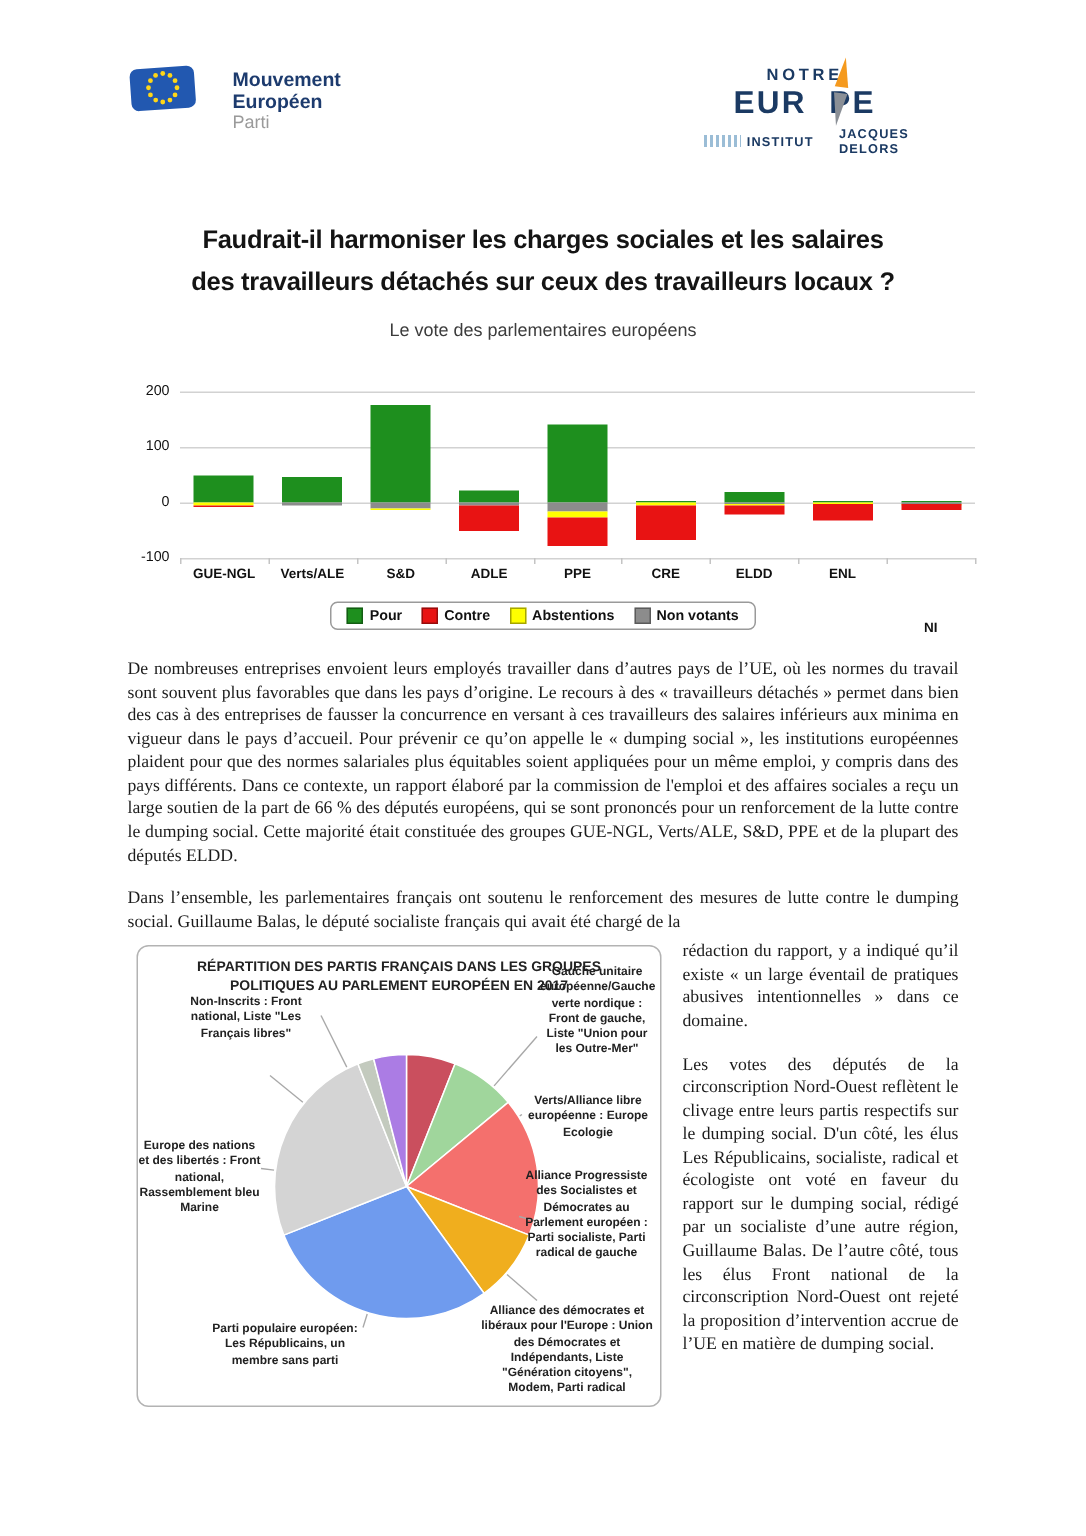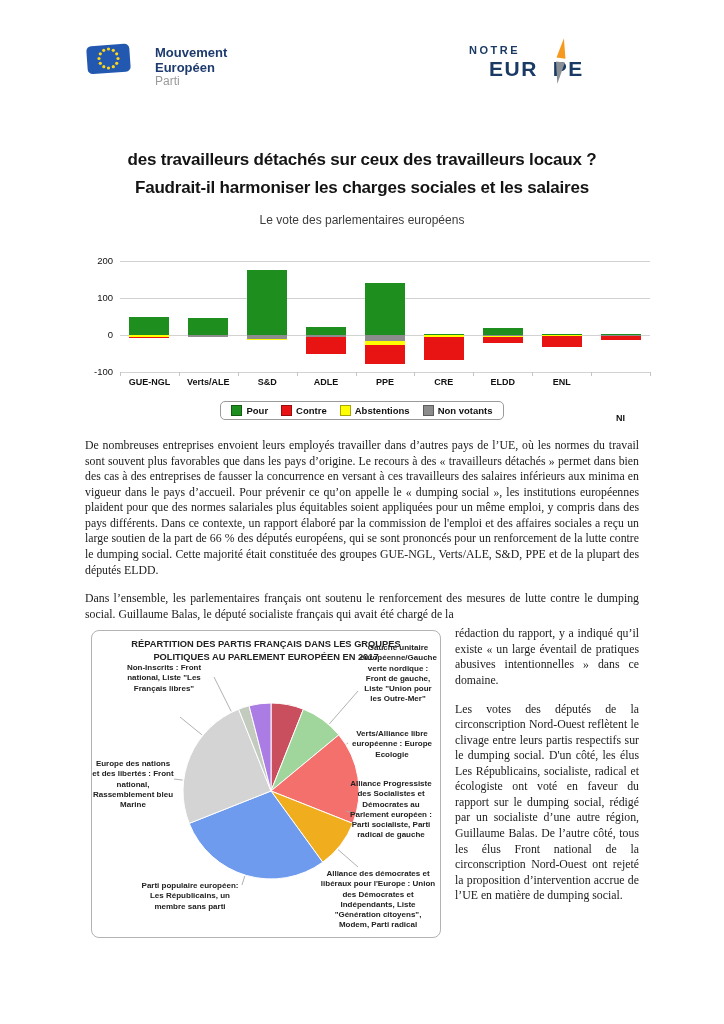"NOTRE" .ne-notre { margin-left: none -> 42px }
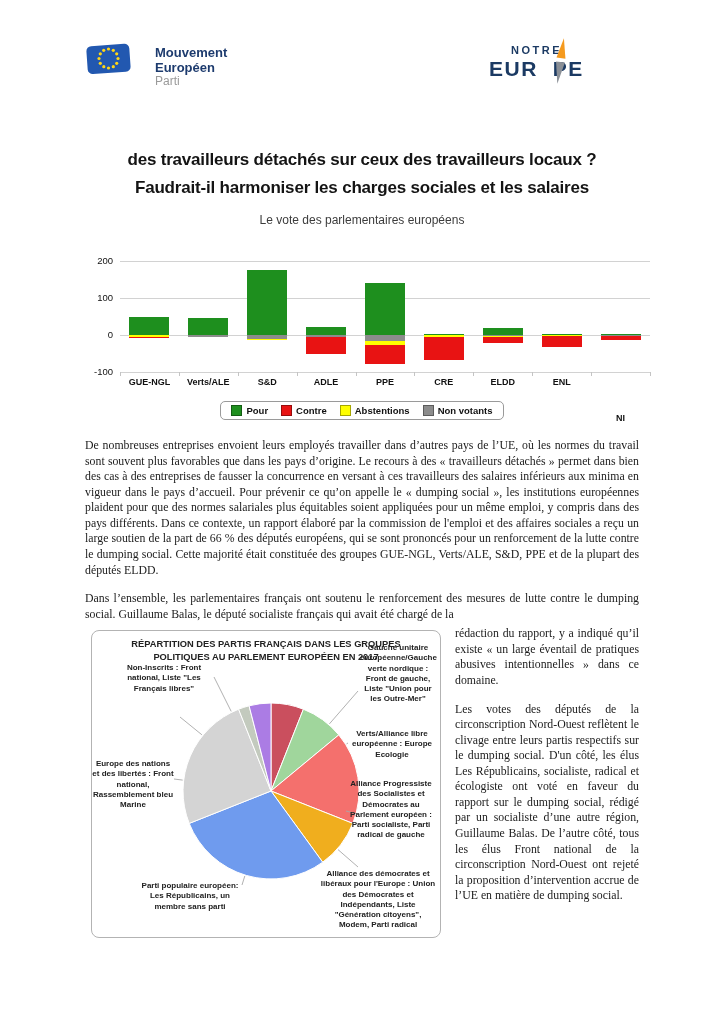"INSTITUT" div.ne-inst { html: none -> <div> <span></span> <span>INSTITUT</span> <span></span> <span>JACQUES DELORS</span> </div> }
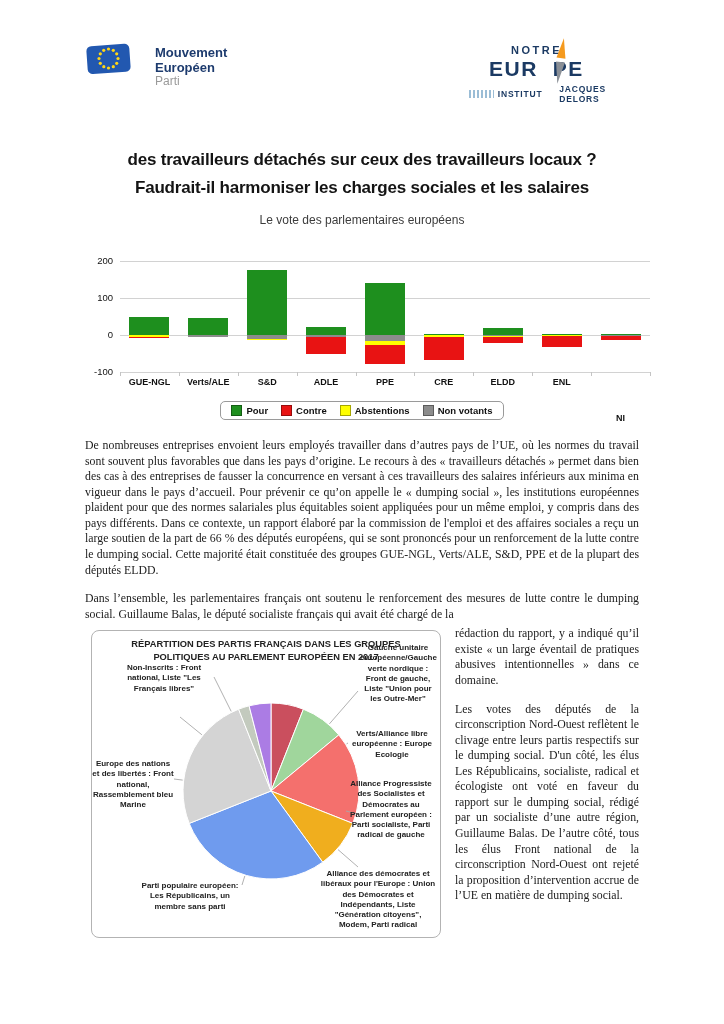"des travailleurs détachés sur ceux" div { order: before "Faudrait-il harmoniser les charges" -> after "Faudrait-il harmoniser les charges" }
